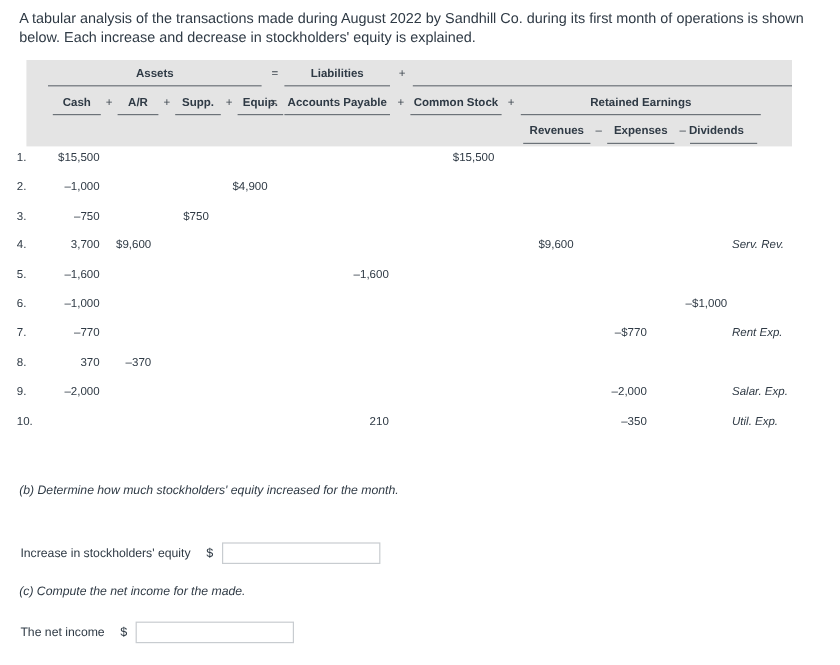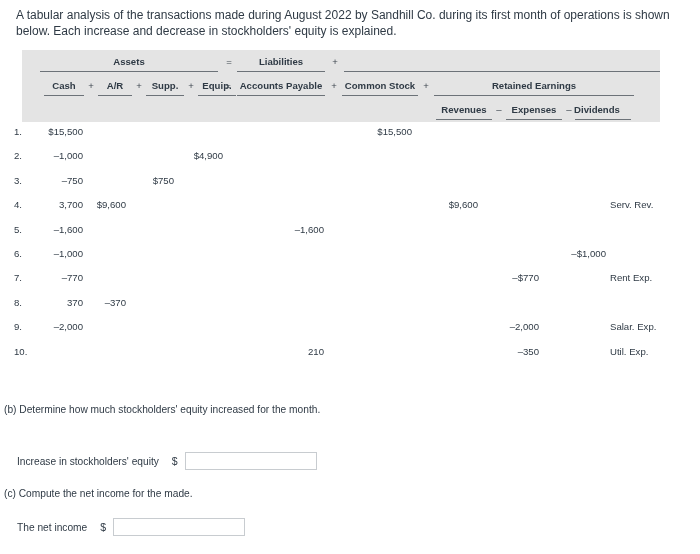"Serv. Rev." .c-note { font-style: none -> italic }
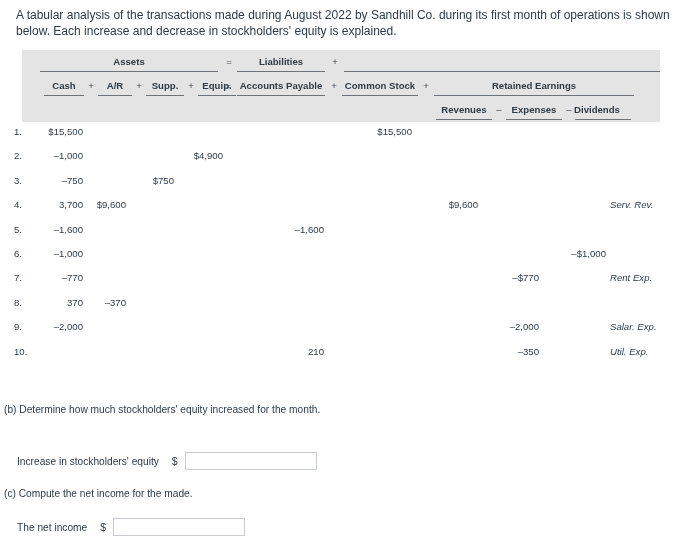"(b) Determine how much stockholders'" .qsection { font-style: none -> italic; left: 4px -> 16px }
